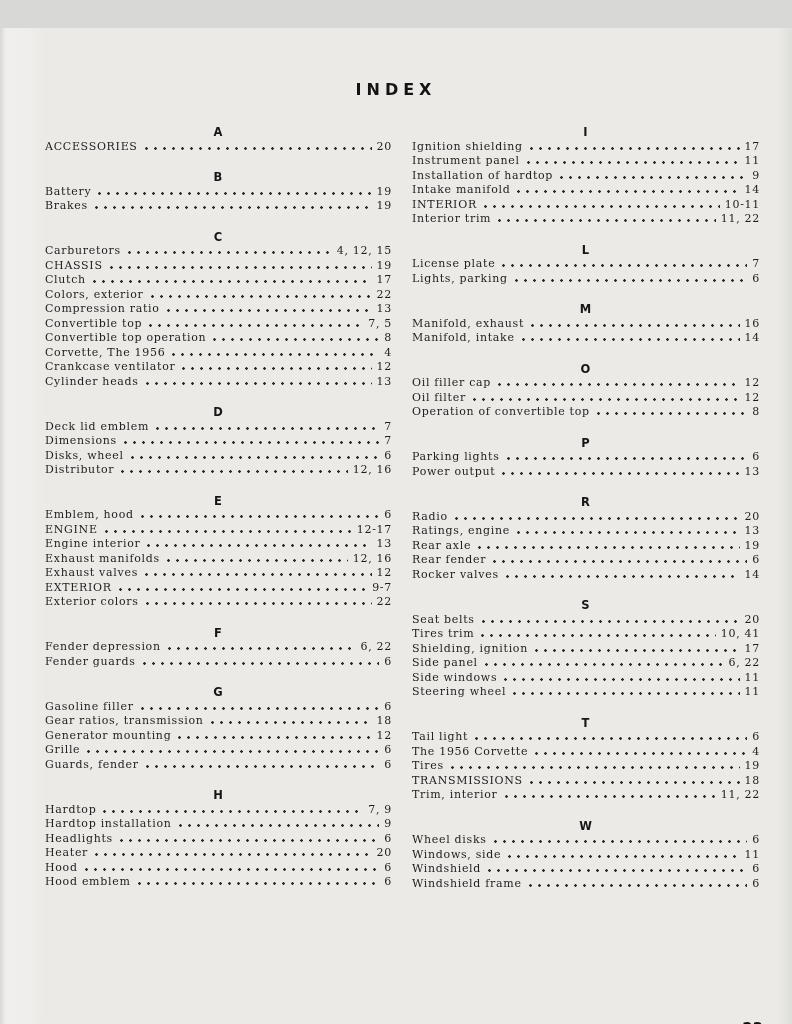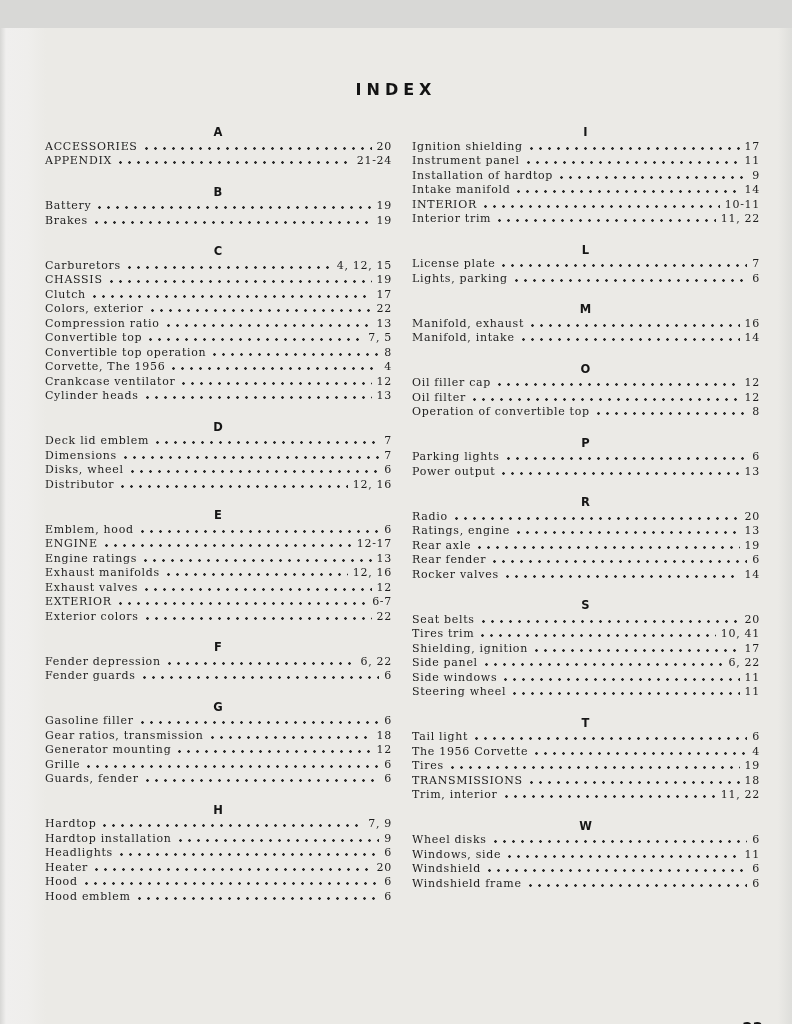"APPENDIX" div.entry { html: <div> <span>APPENDIX</span> <span></span> <span>21-24</span> </div> -> none }
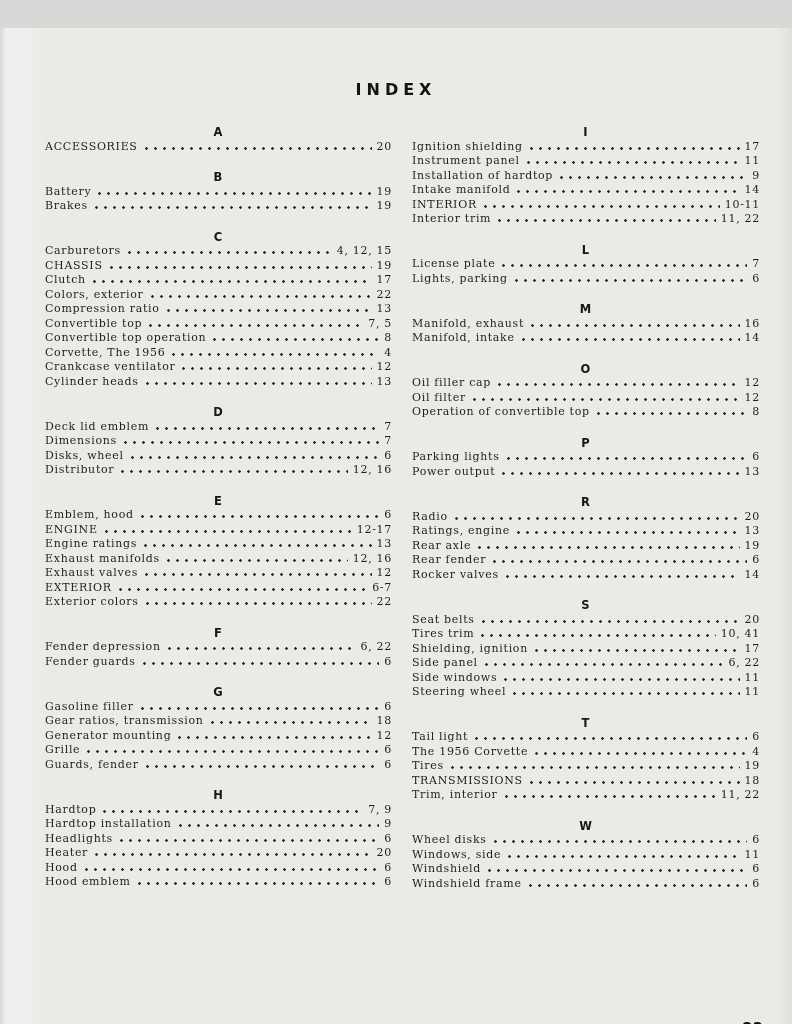"Engine ratings" span.entry-label { text: ratings -> interior }
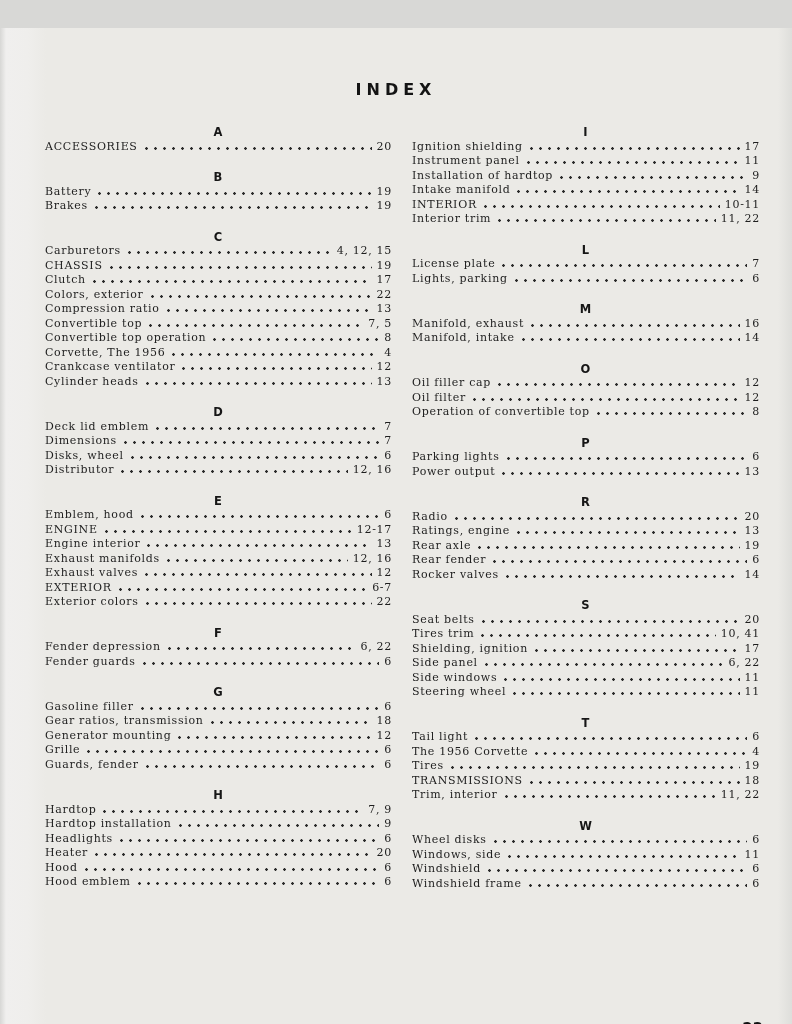"6-7" span.entry-page { text: 6-7 -> 9-7 }
